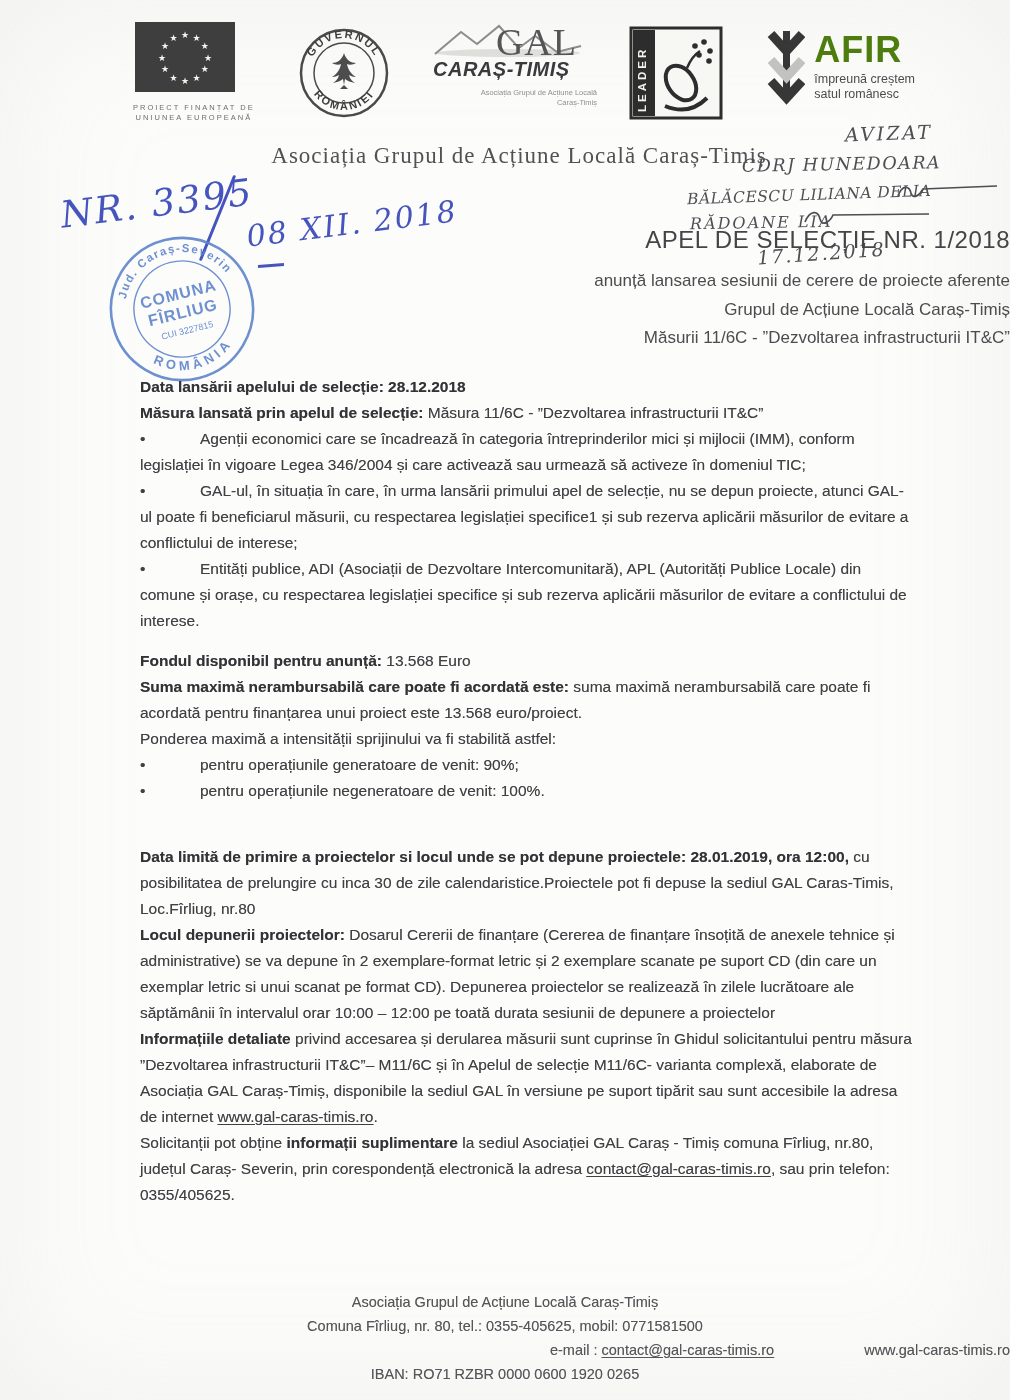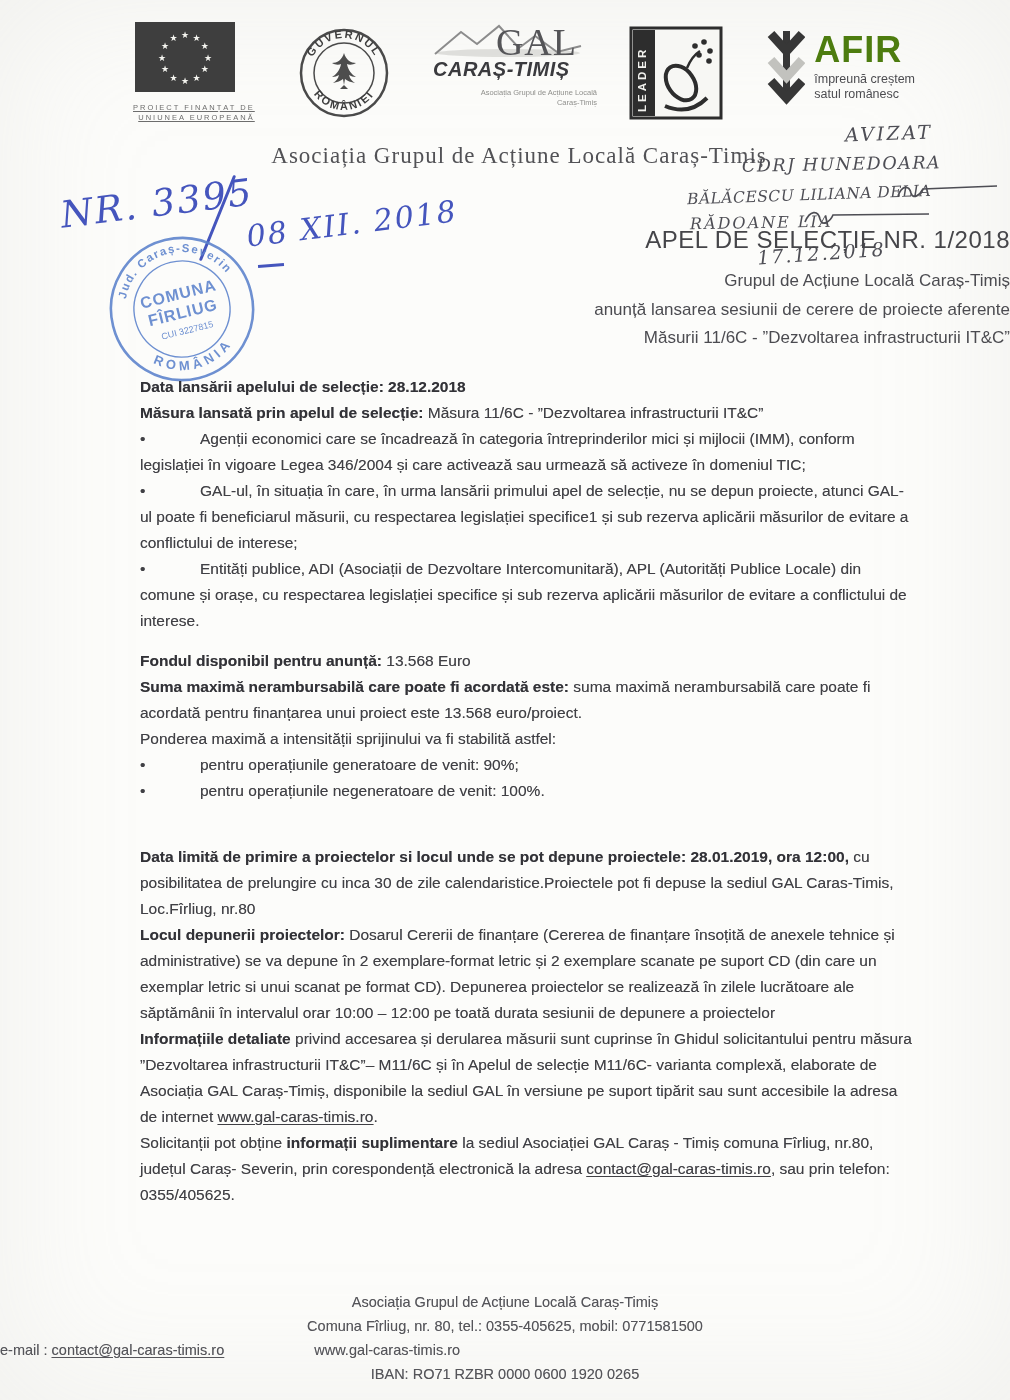"PROIECT FINANȚAT DE" .eu-cap { text-align: right -> center; text-decoration: underline -> none }
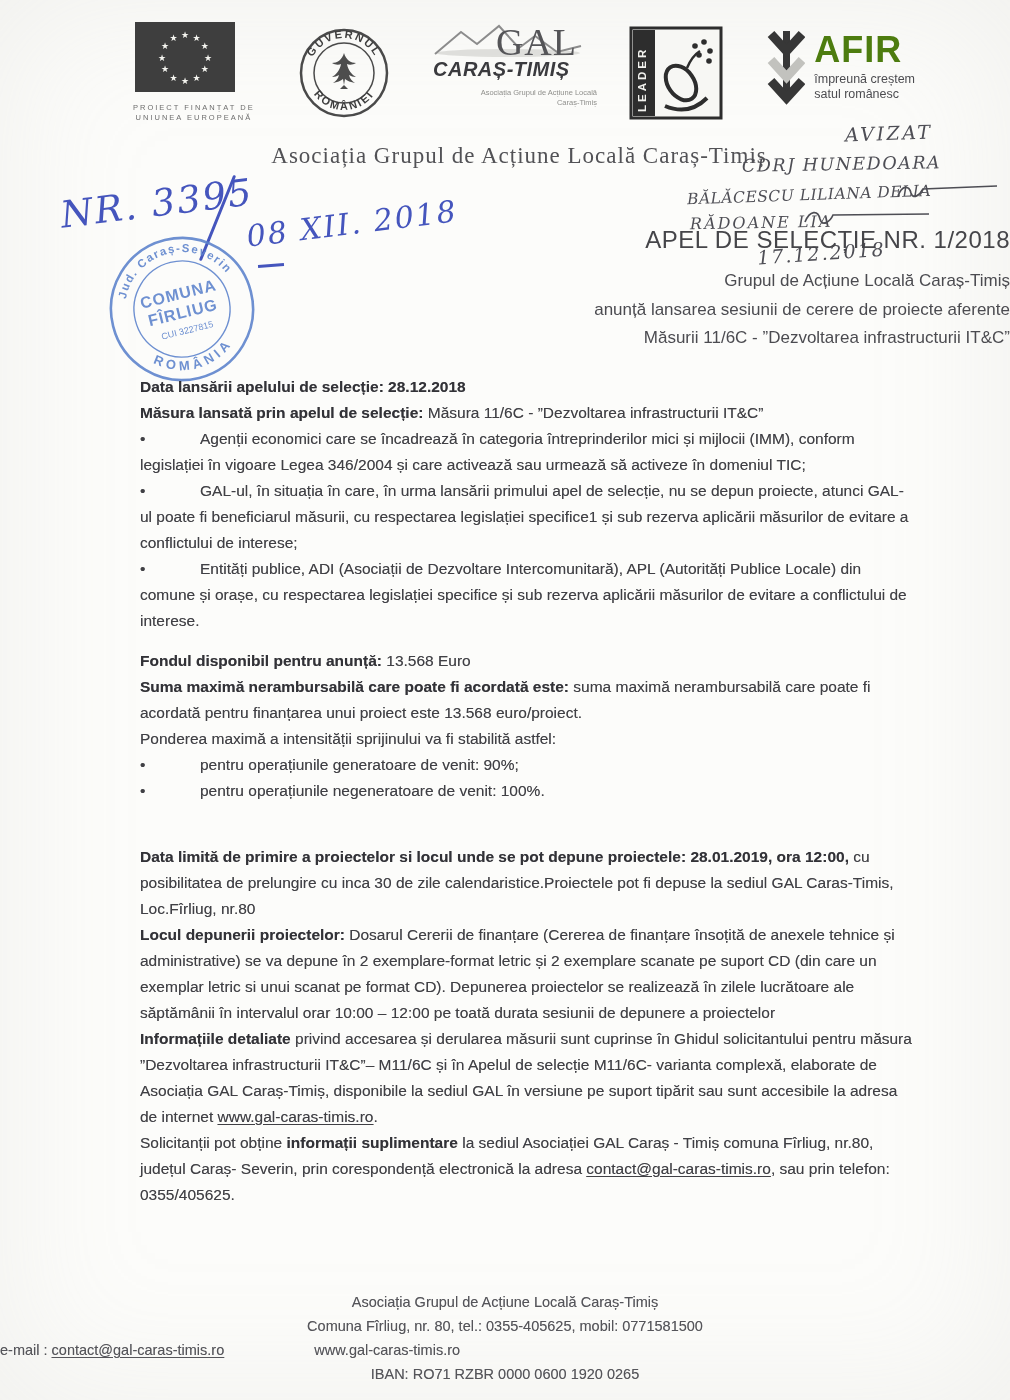"Grupul de Acțiune Locală Caraș-Timiș" div { order: before "anunță lansarea sesiunii de cerere" -> after "anunță lansarea sesiunii de cerere" }
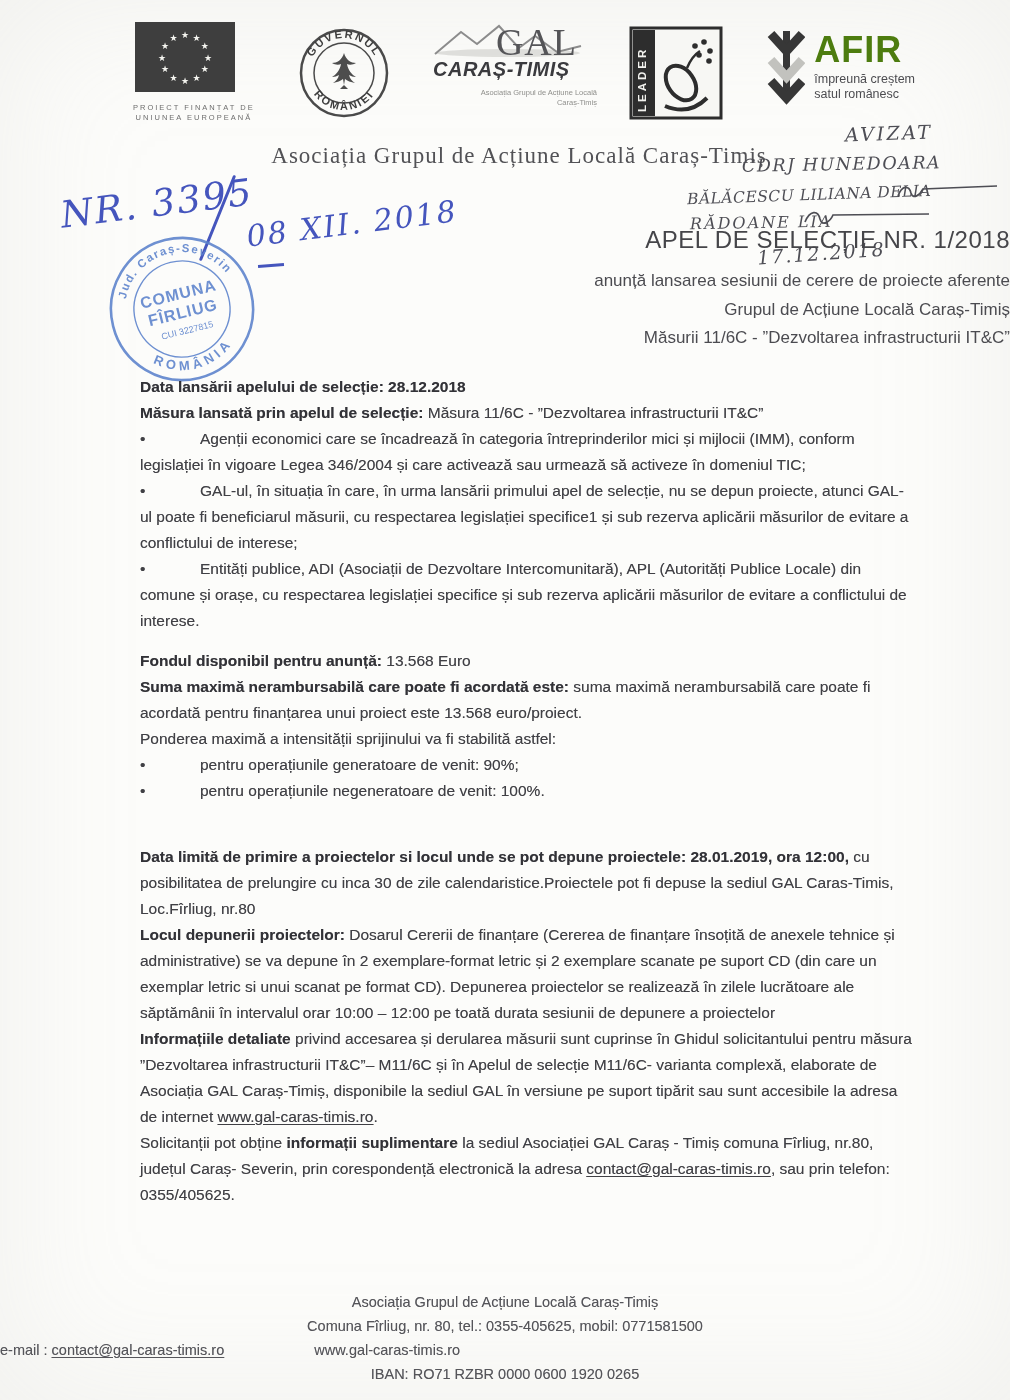"e-mail : contact@gal-caras-timis.ro" .f-row { justify-content: flex-start -> flex-end }
